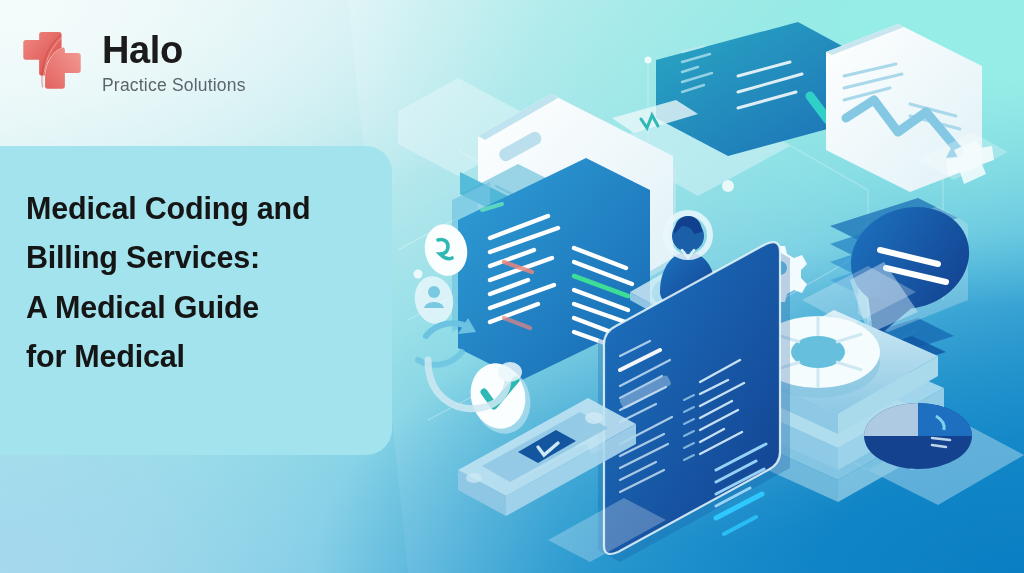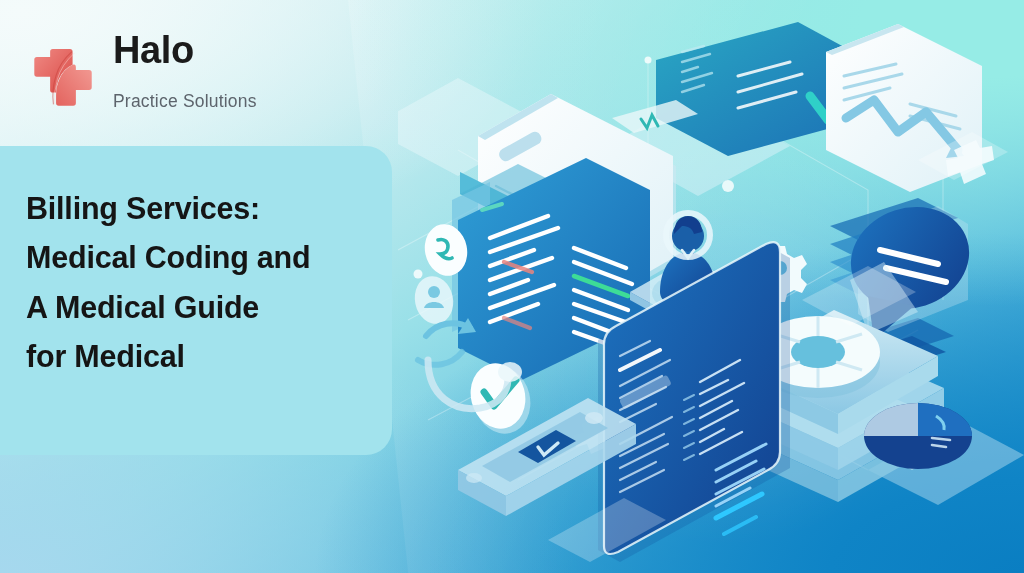"Halo" #logo { align-items: flex-end -> center; left: 31px -> 20px }
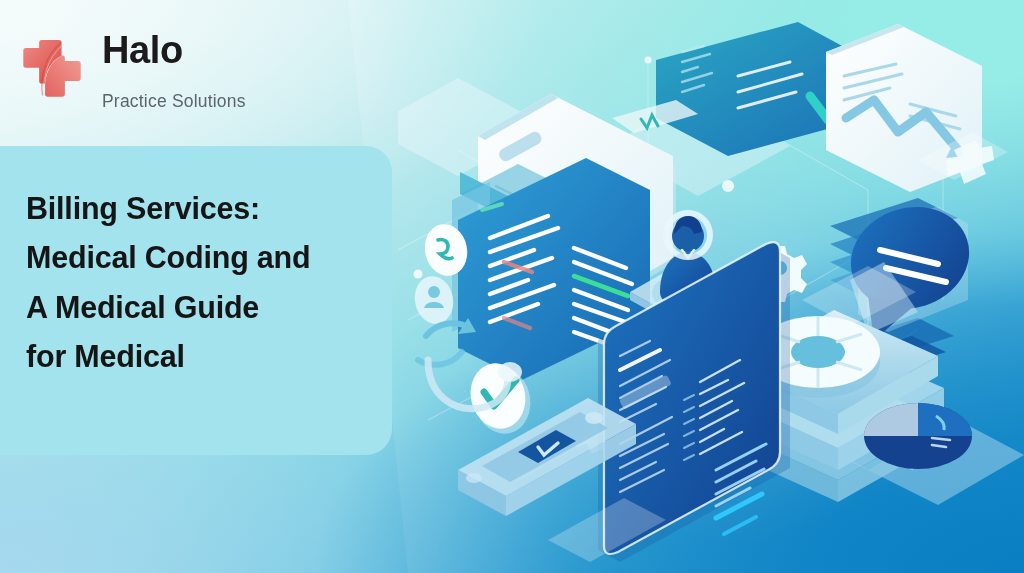"Practice Solutions" #logo-tag { margin-top: 24px -> 8px }
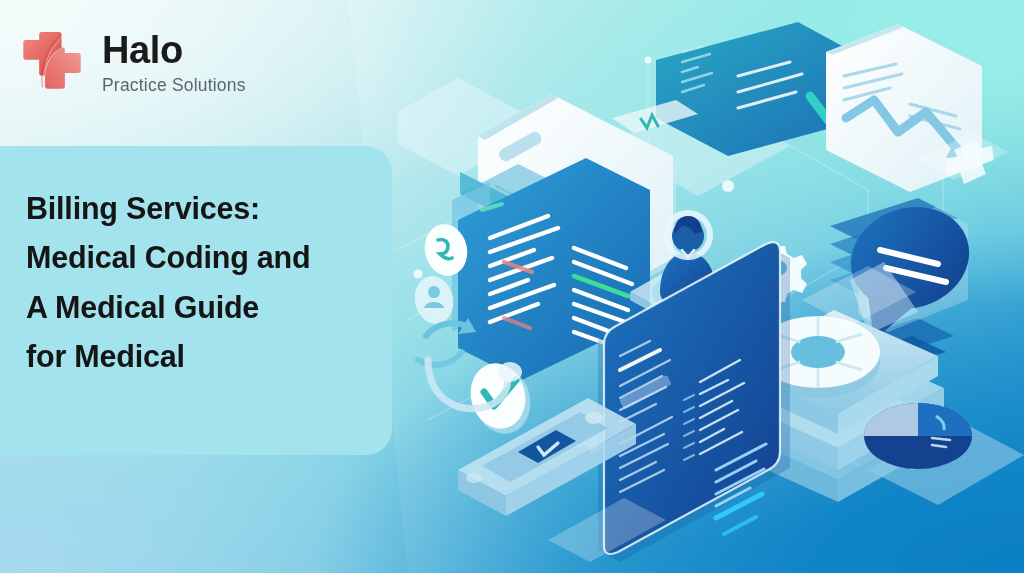"Billing Services:" span.ln { order: before "Medical Coding and" -> after "Medical Coding and" }
